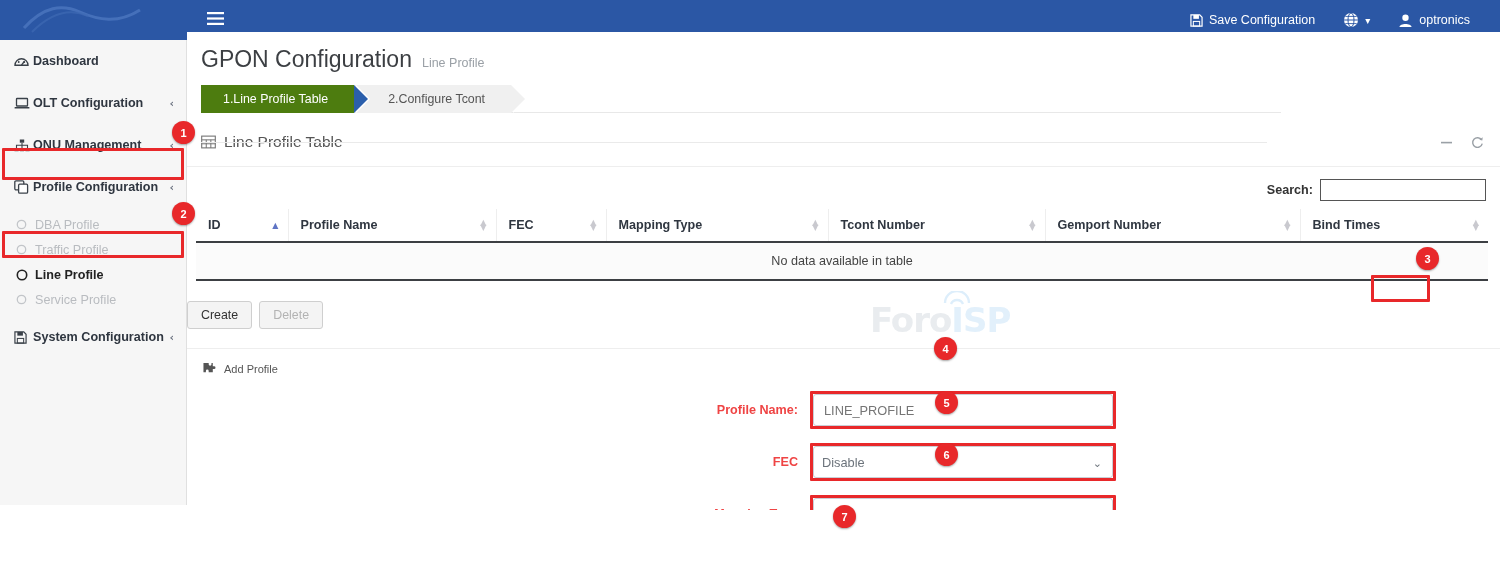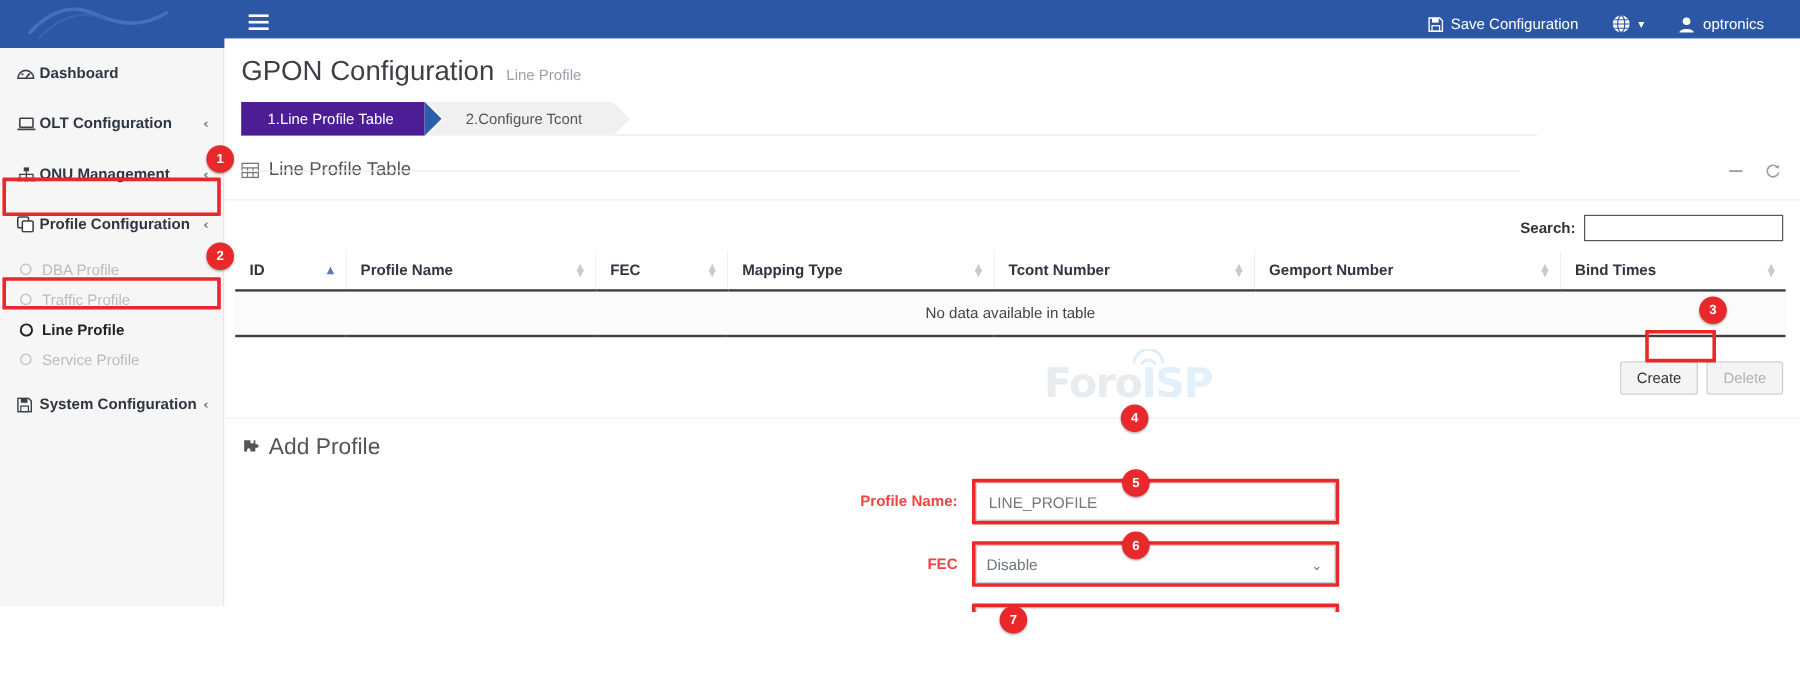"1.Line Profile Table" .wz.active { background: #4c1d95 -> #4d7c0f }
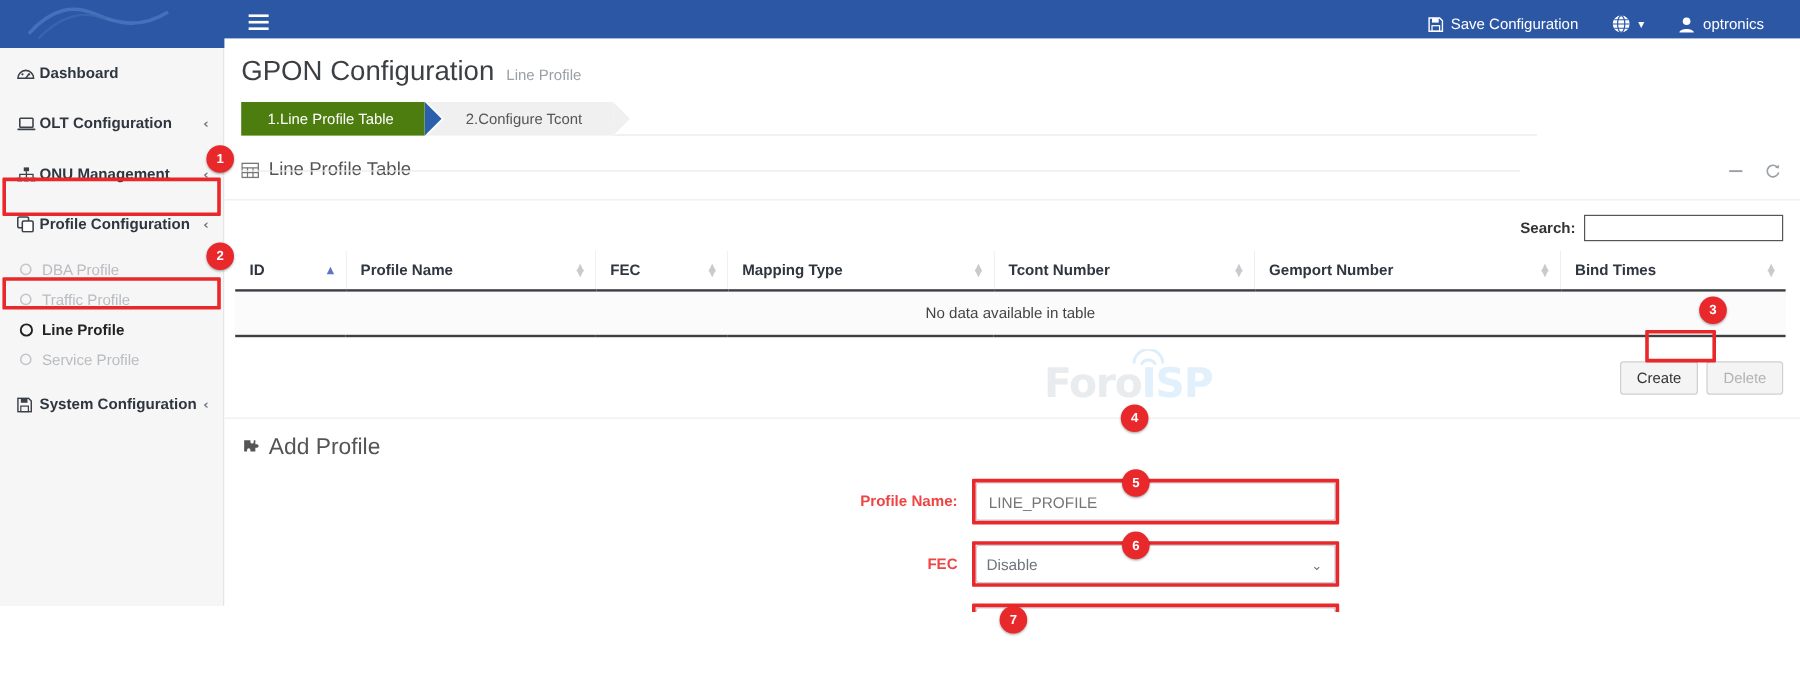"Create" #table-btns { justify-content: flex-end -> flex-start }
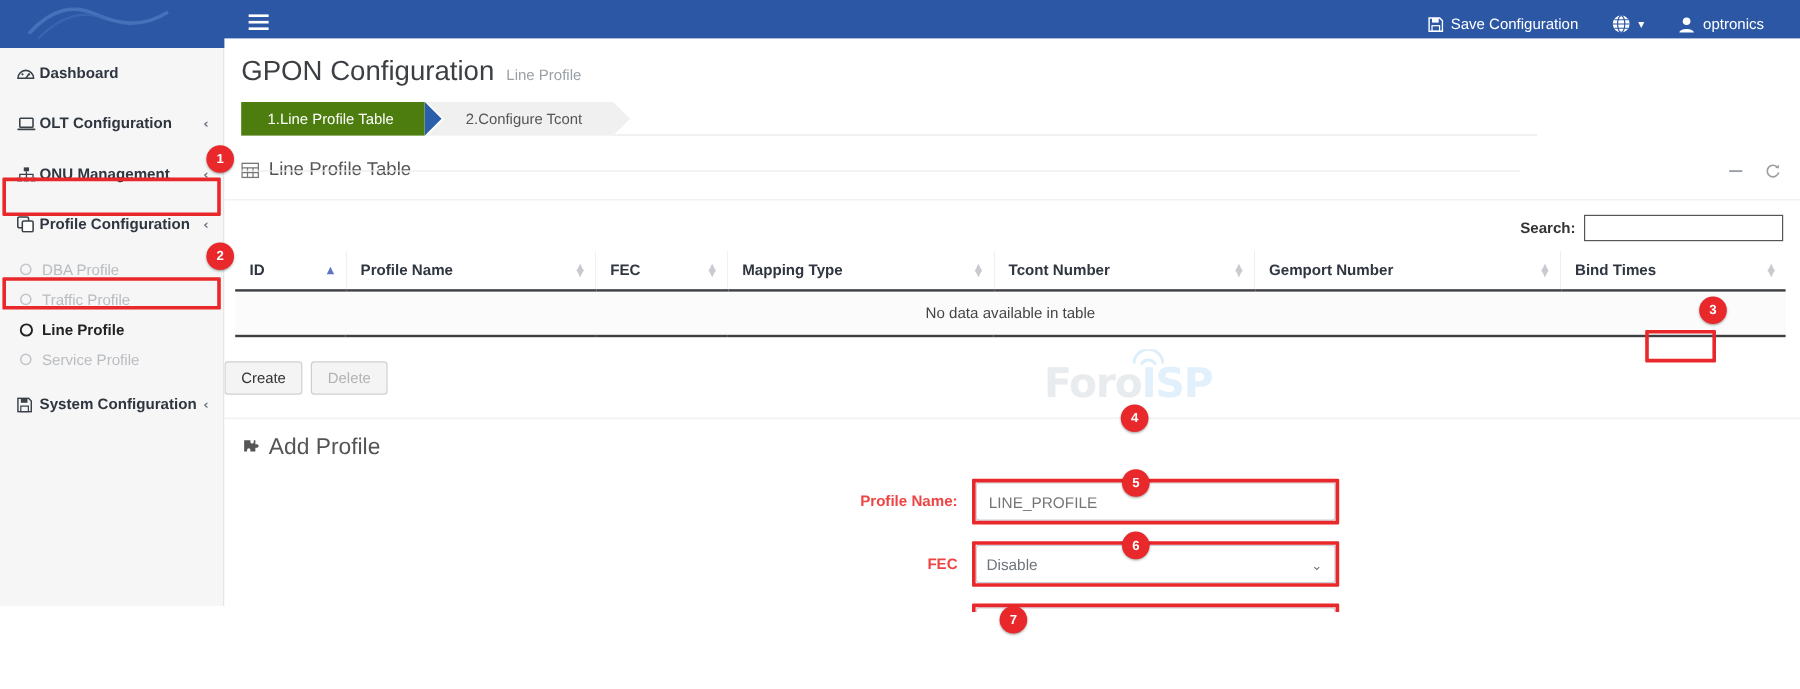"Add Profile" #add-head { font-size: 19px -> 11px }
